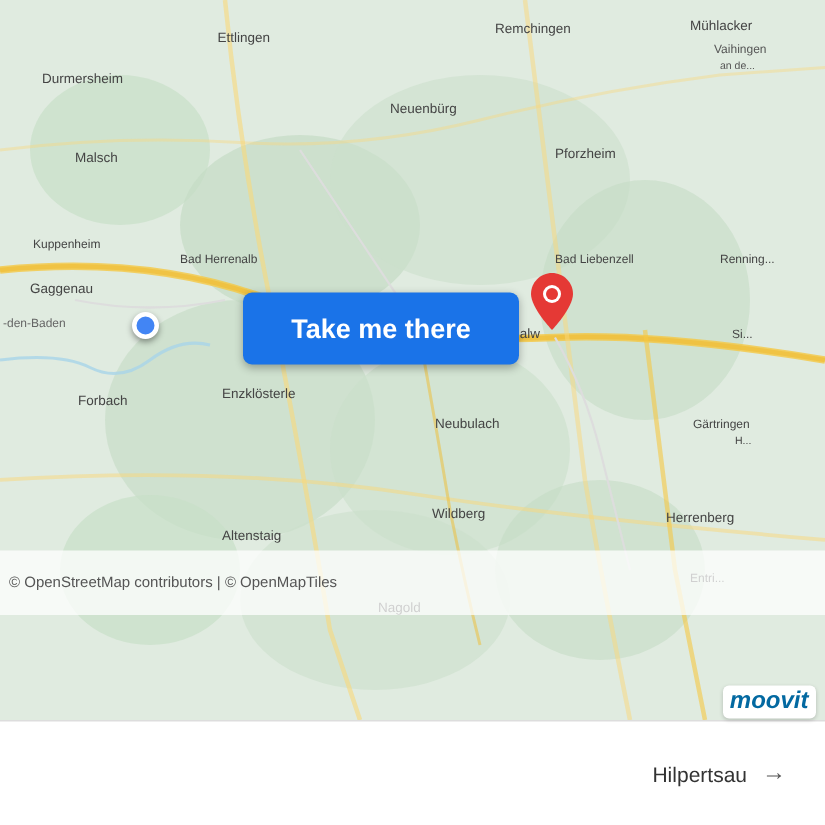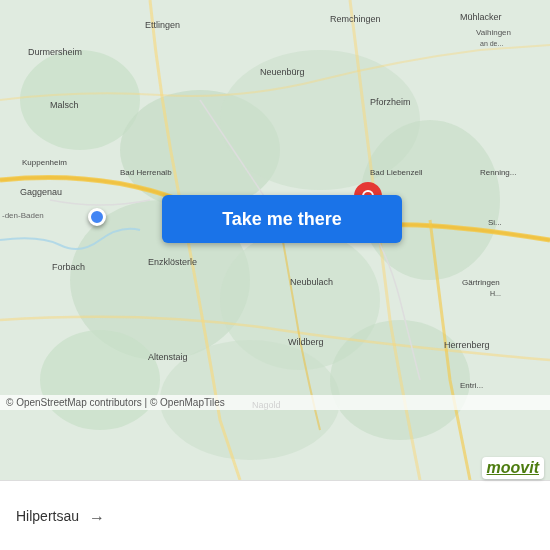"Take me there" #take-me-there-btn { width: 240px -> 184px }
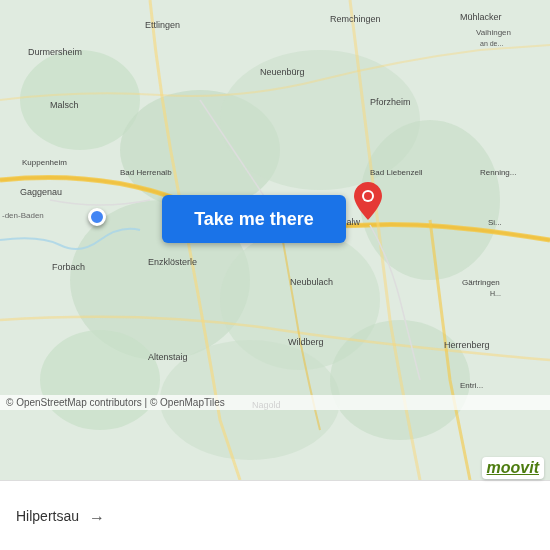"© OpenStreetMap contributors | ©" #attribution-bar { padding: 2px 6px -> 16px 6px }
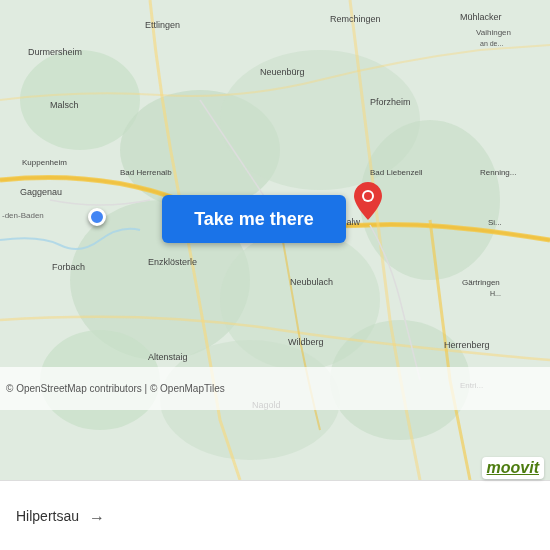"moovit" span { color: #4d7c0f -> #0369a1; text-decoration: underline -> none }
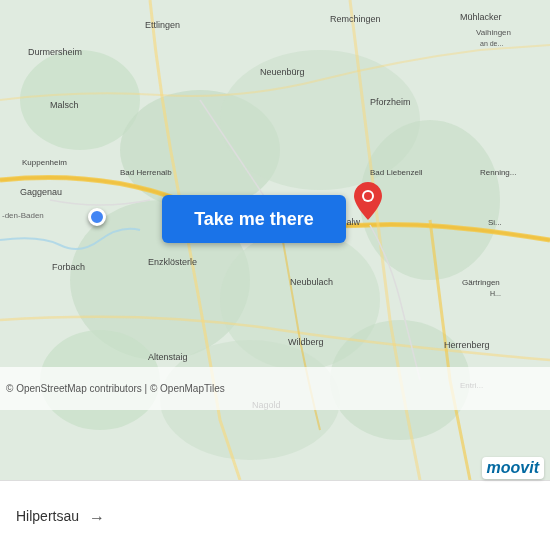"Hilpertsau" .route-info { justify-content: none -> flex-end }
